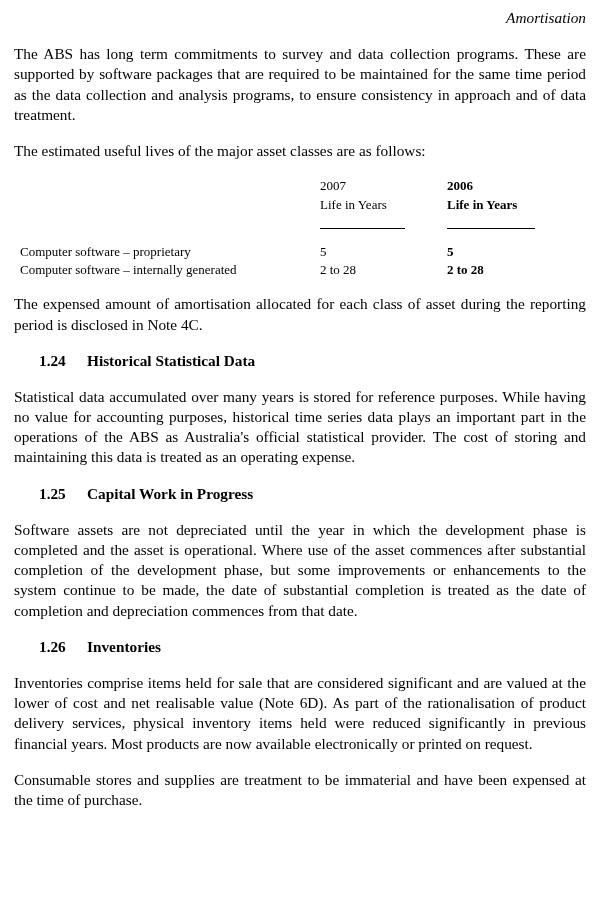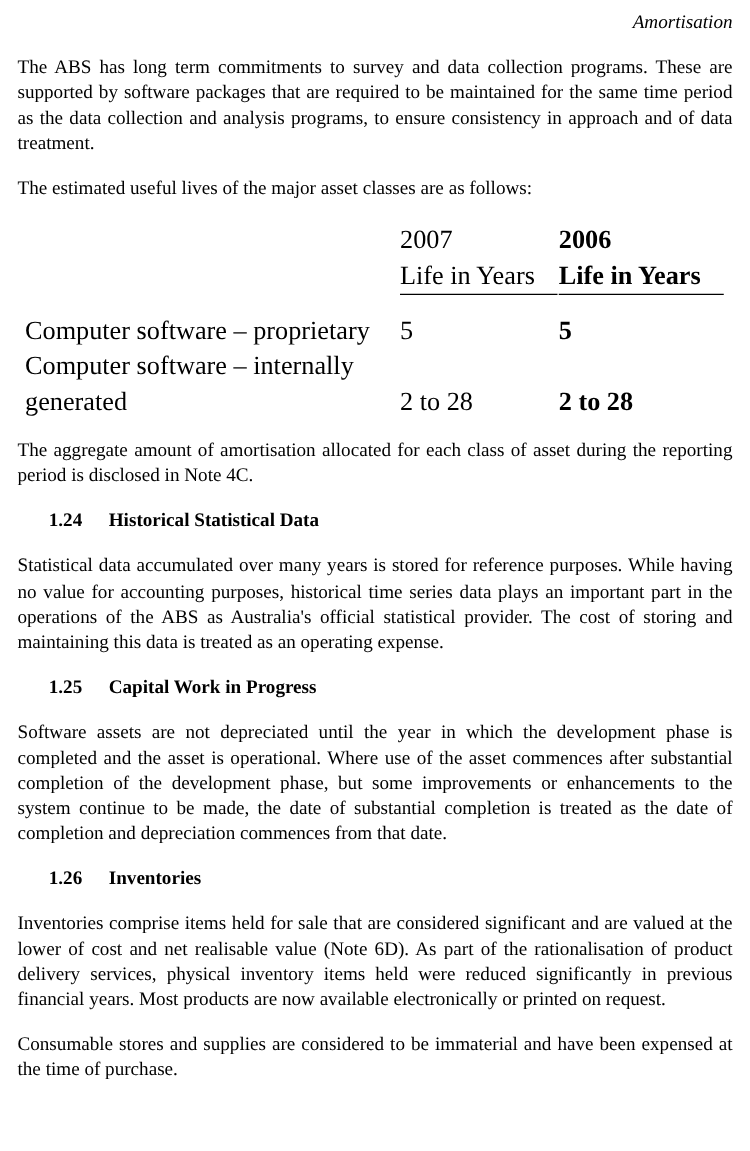"2007" table.assets td, table.assets th { font-size: 21px -> 13px }
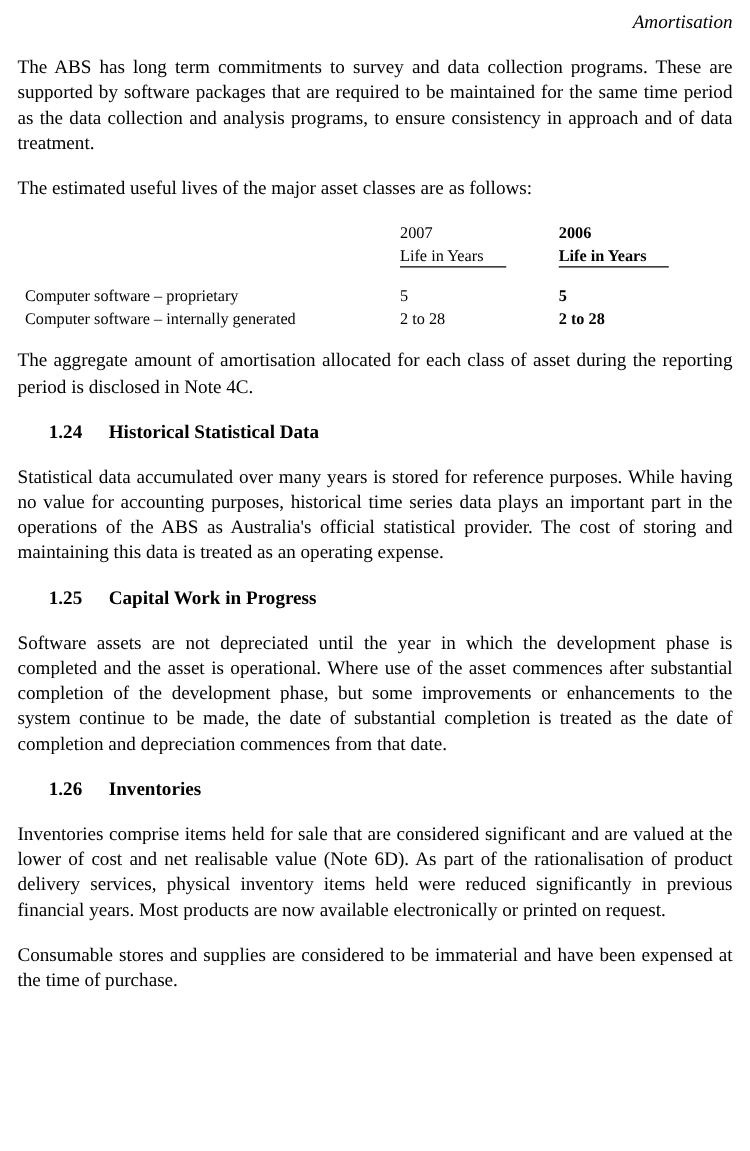"Life in Years" .liy { padding-bottom: 0 -> 15px }
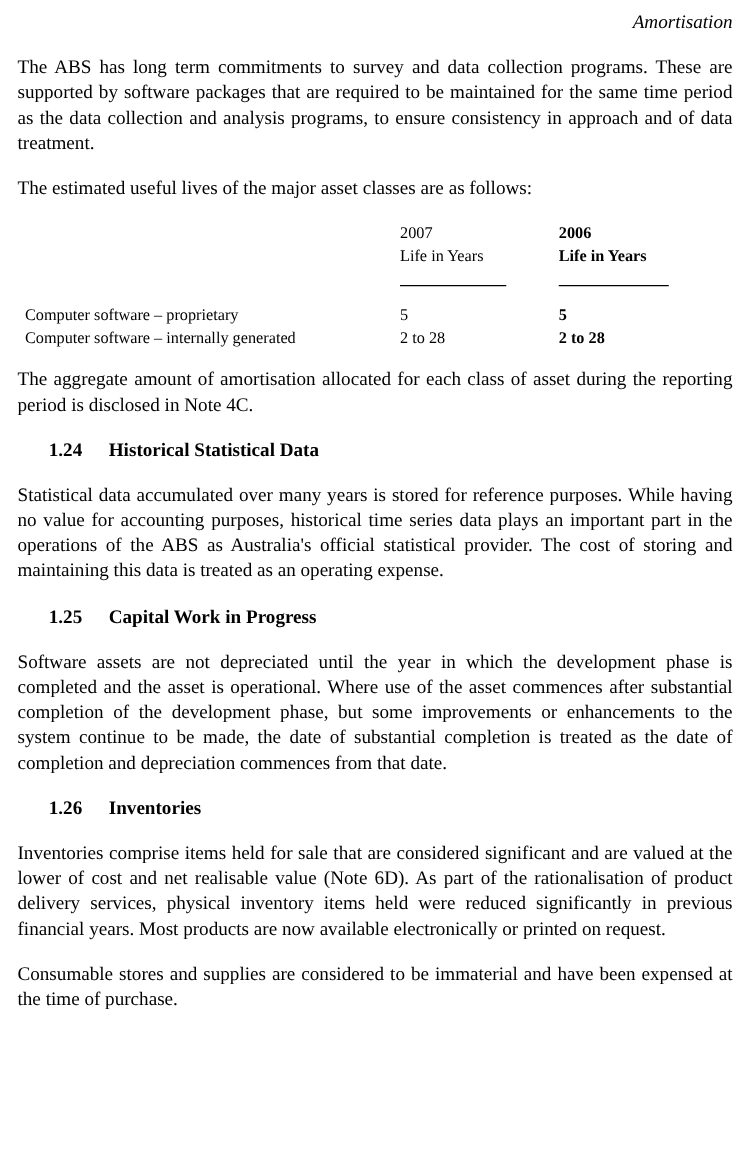"The aggregate amount of amortisation" p.body { text: aggregate -> expensed }
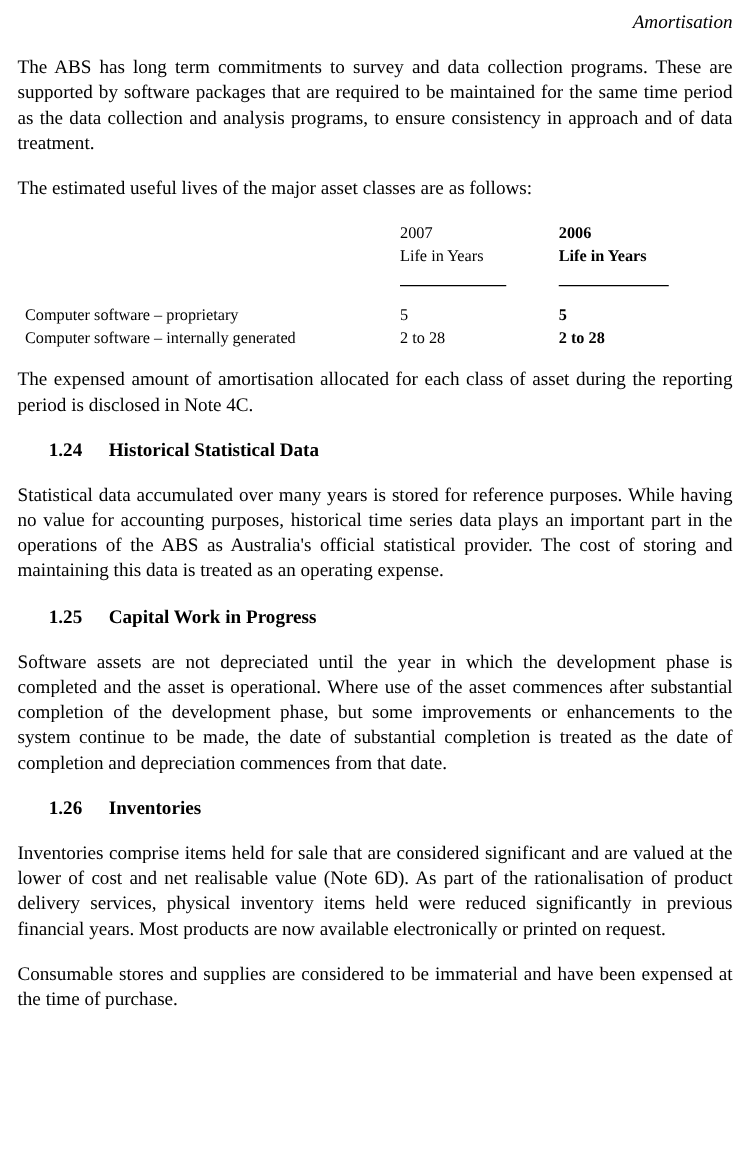"Consumable stores and supplies are" p.body { text: considered -> treatment }
